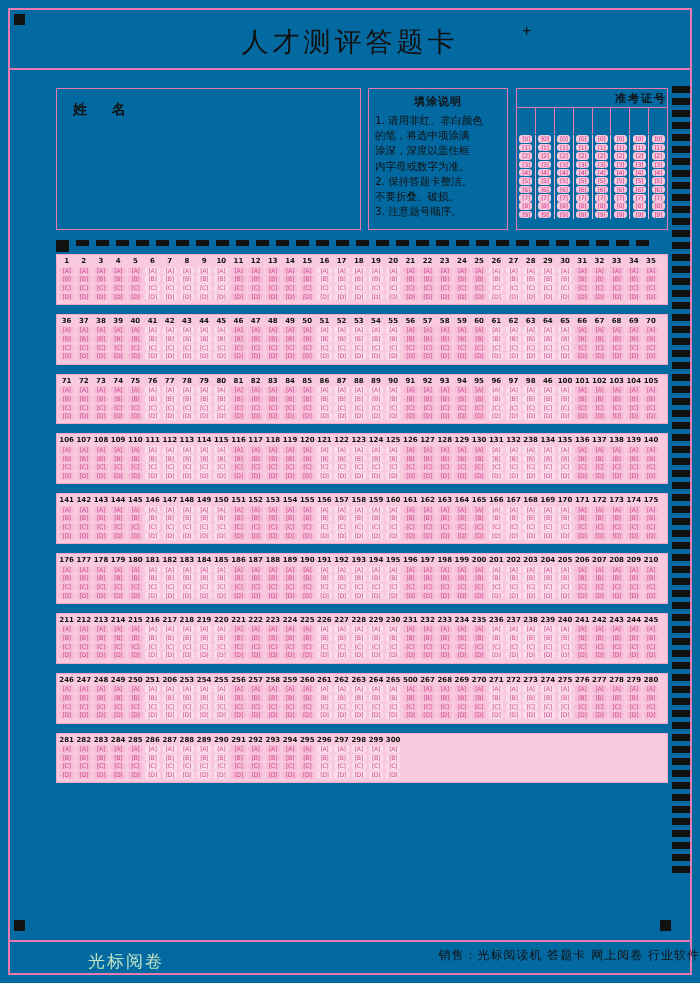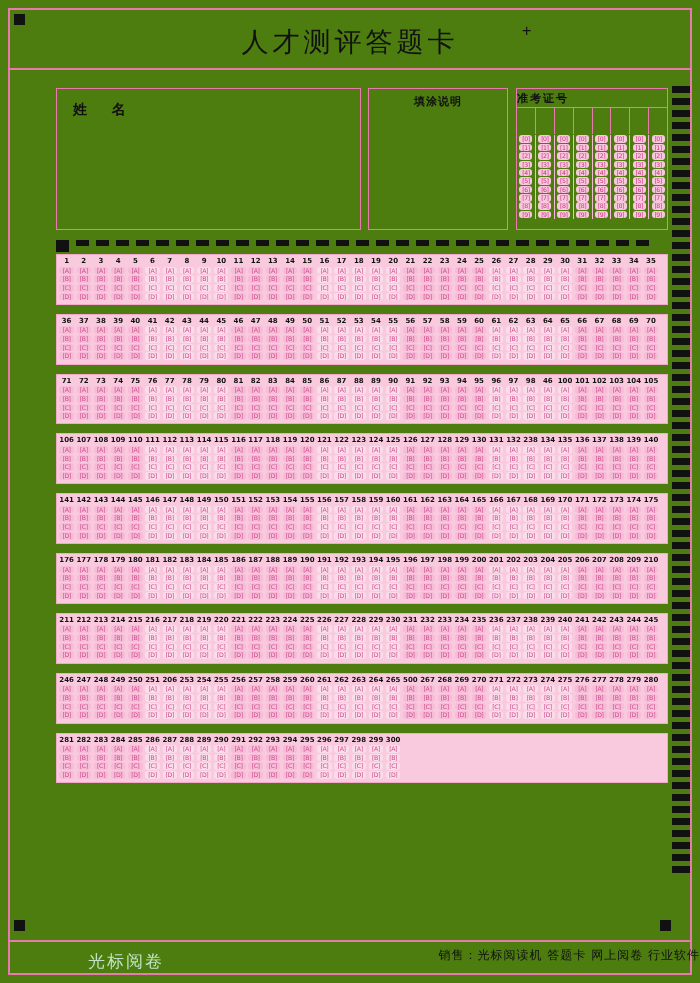"人才测评答题卡" .sheet { background: #4d7c0f -> #0369a1 }
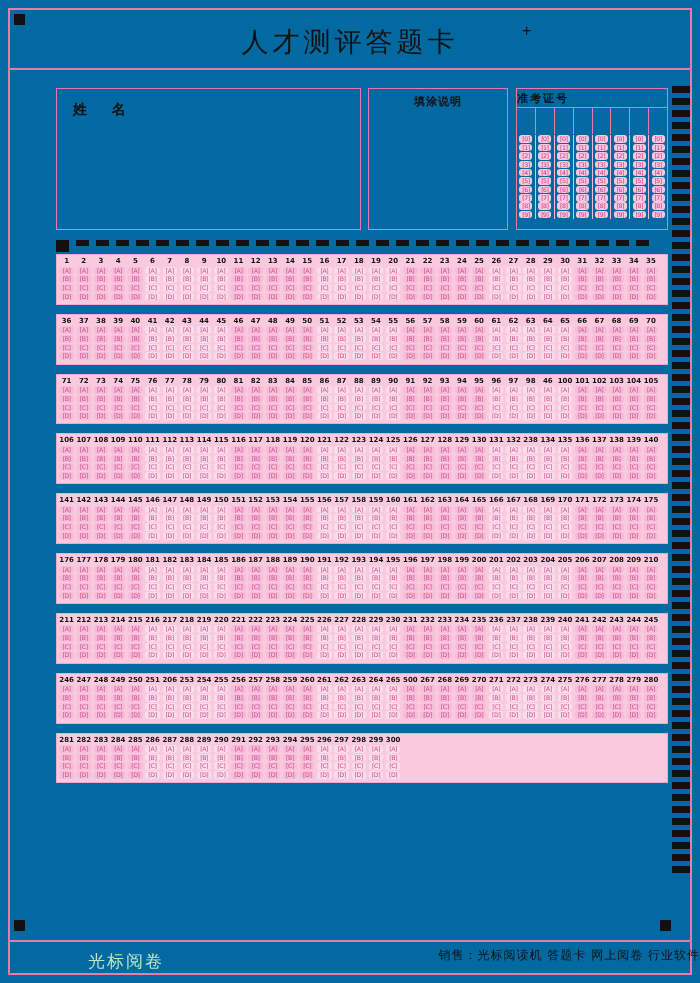"准考证号" .exam .hd { text-align: left -> right }
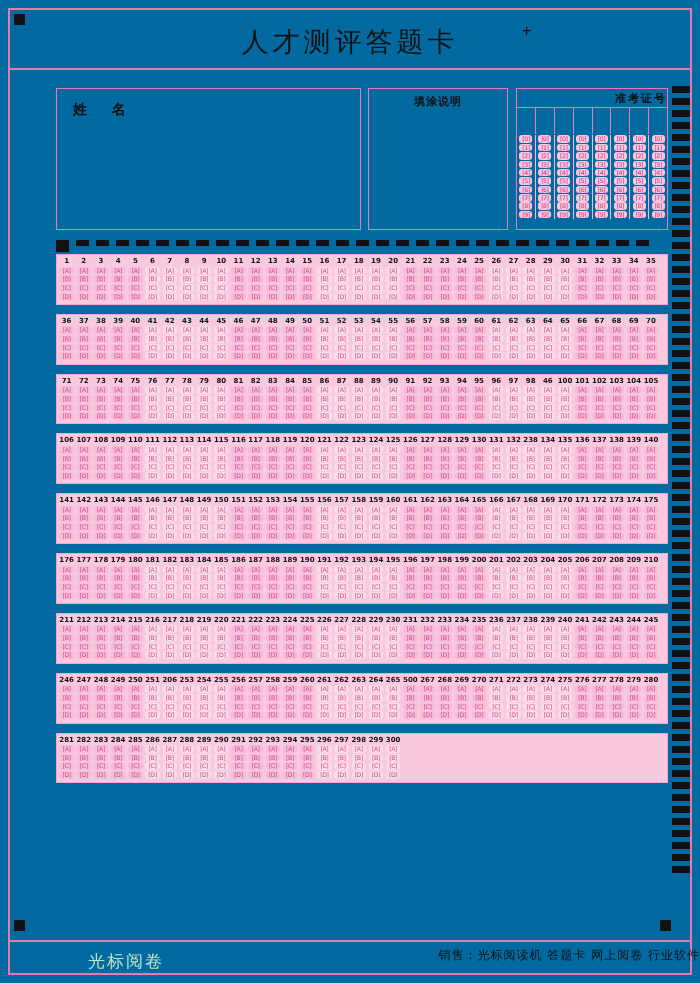"1. 请用非红、非白颜色" div { html: none -> <div> <div>1. 请用非红、非白颜色</div> <div>的笔，将选中项涂满</div> <div>涂深，深度以盖住框</div> <div>内字母或数字为准。</div> <div>2. 保持答题卡整洁。</div> <div>不要折叠、破损。</div> <div>3. 注意题号顺序。</div> </div> }
